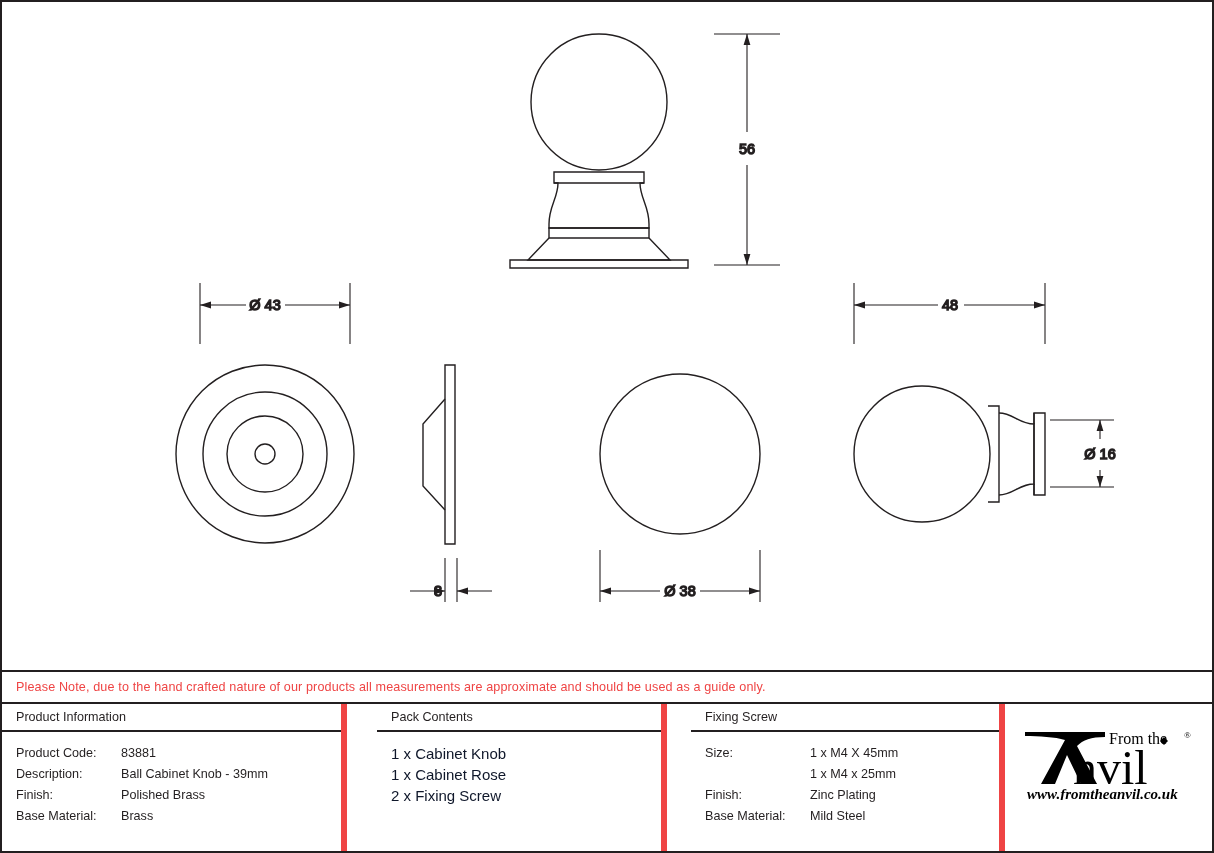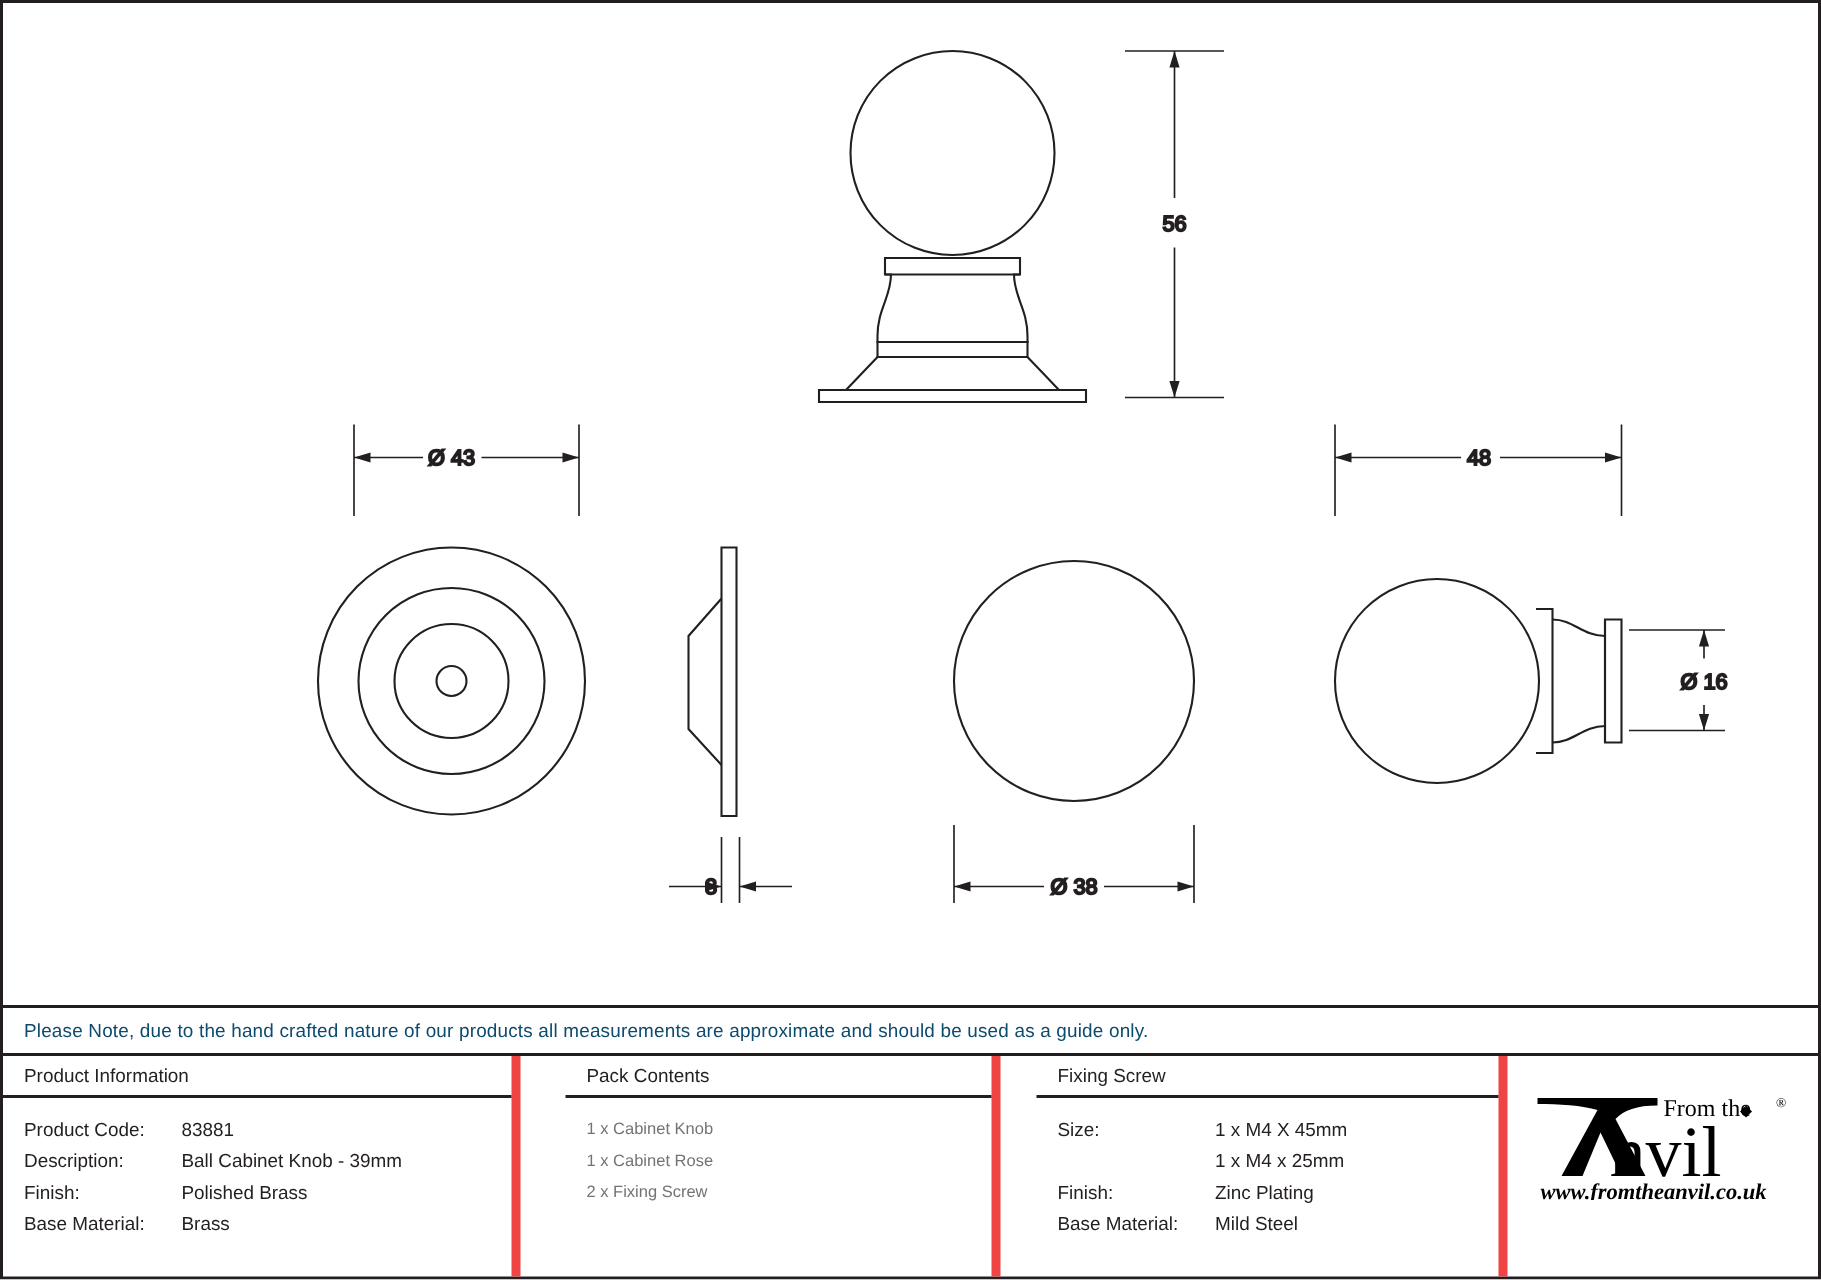"56" #drawing-area { margin-left: 36px -> none }
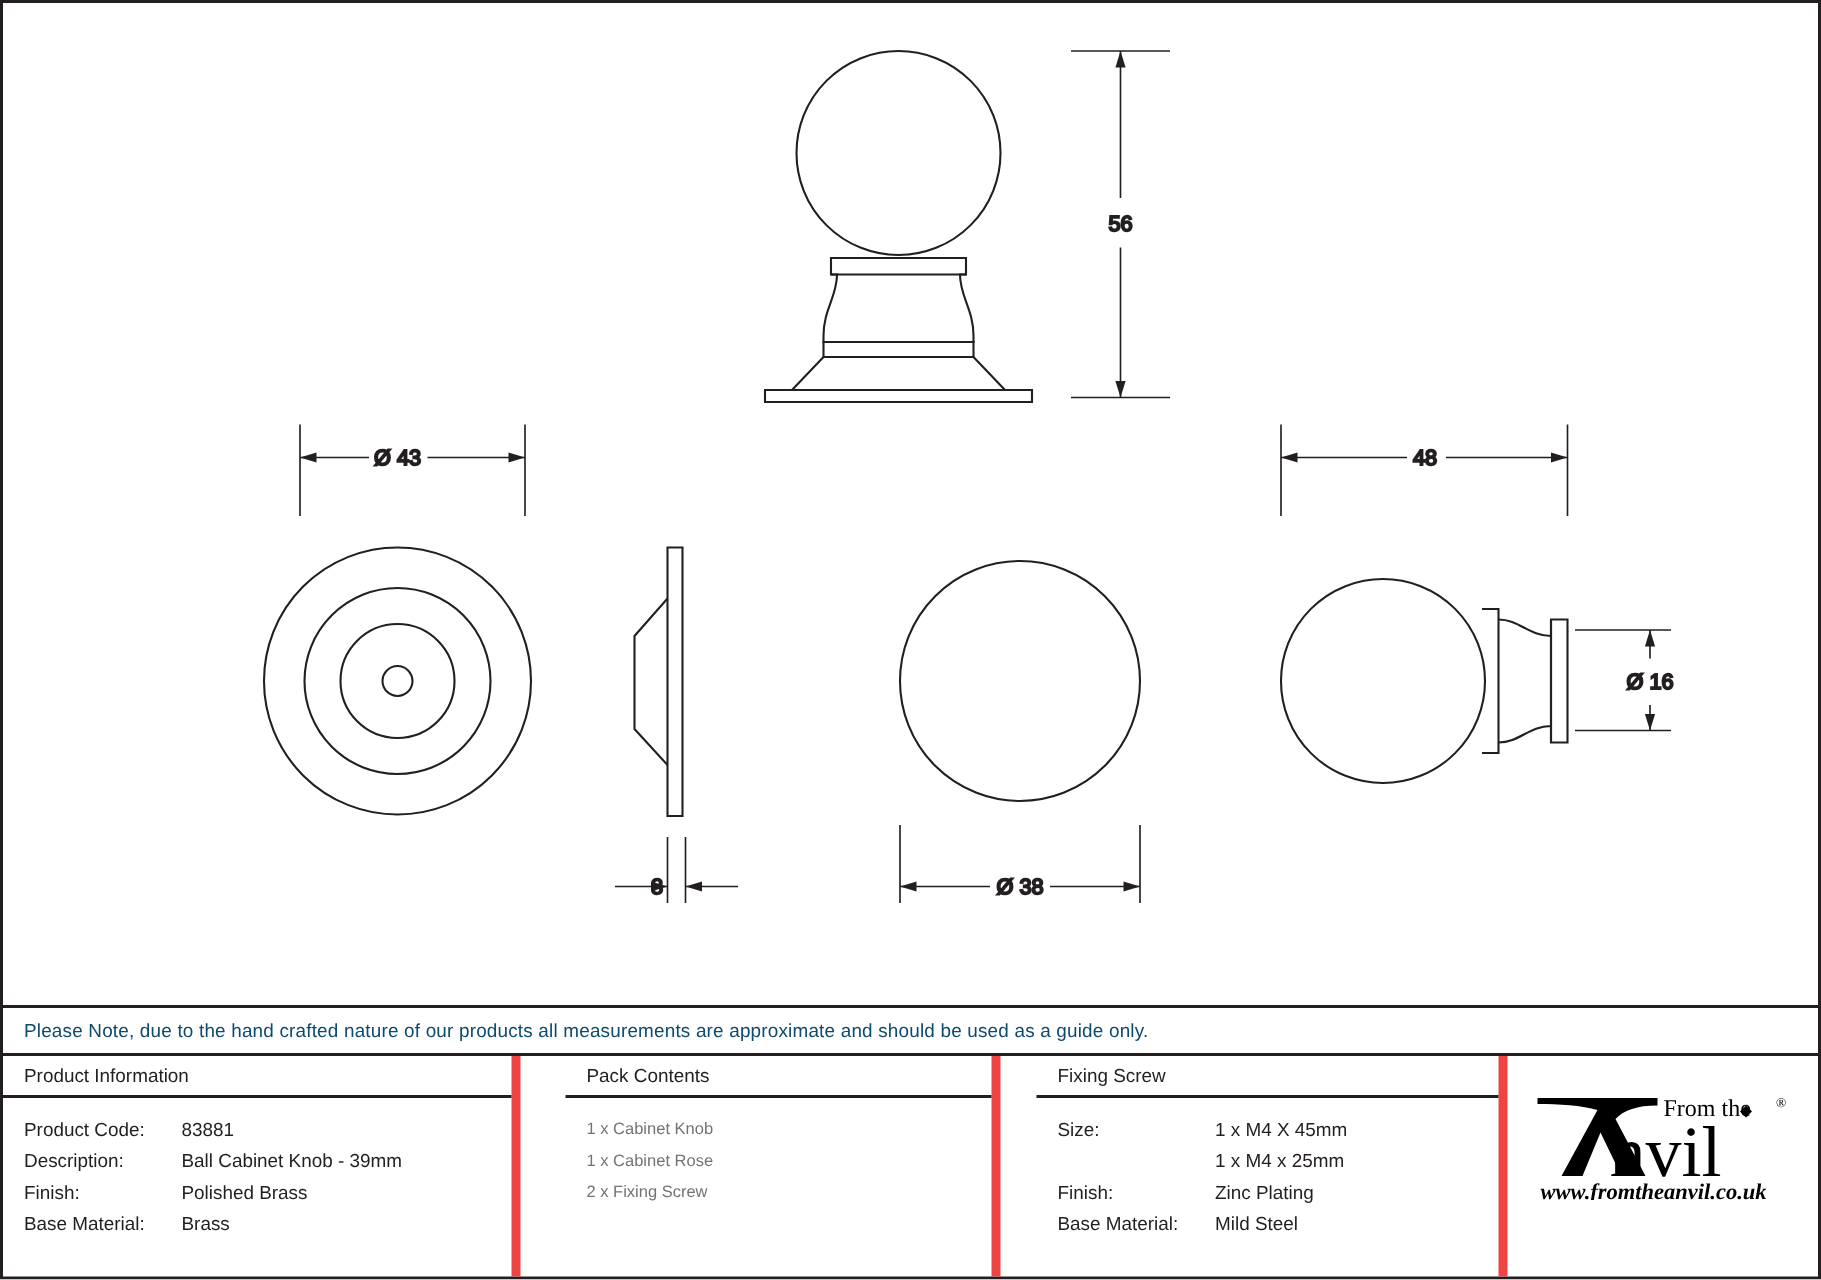"Please Note, due to the" .note-row .note-text { color: #0c4a6e -> #ef4444 }
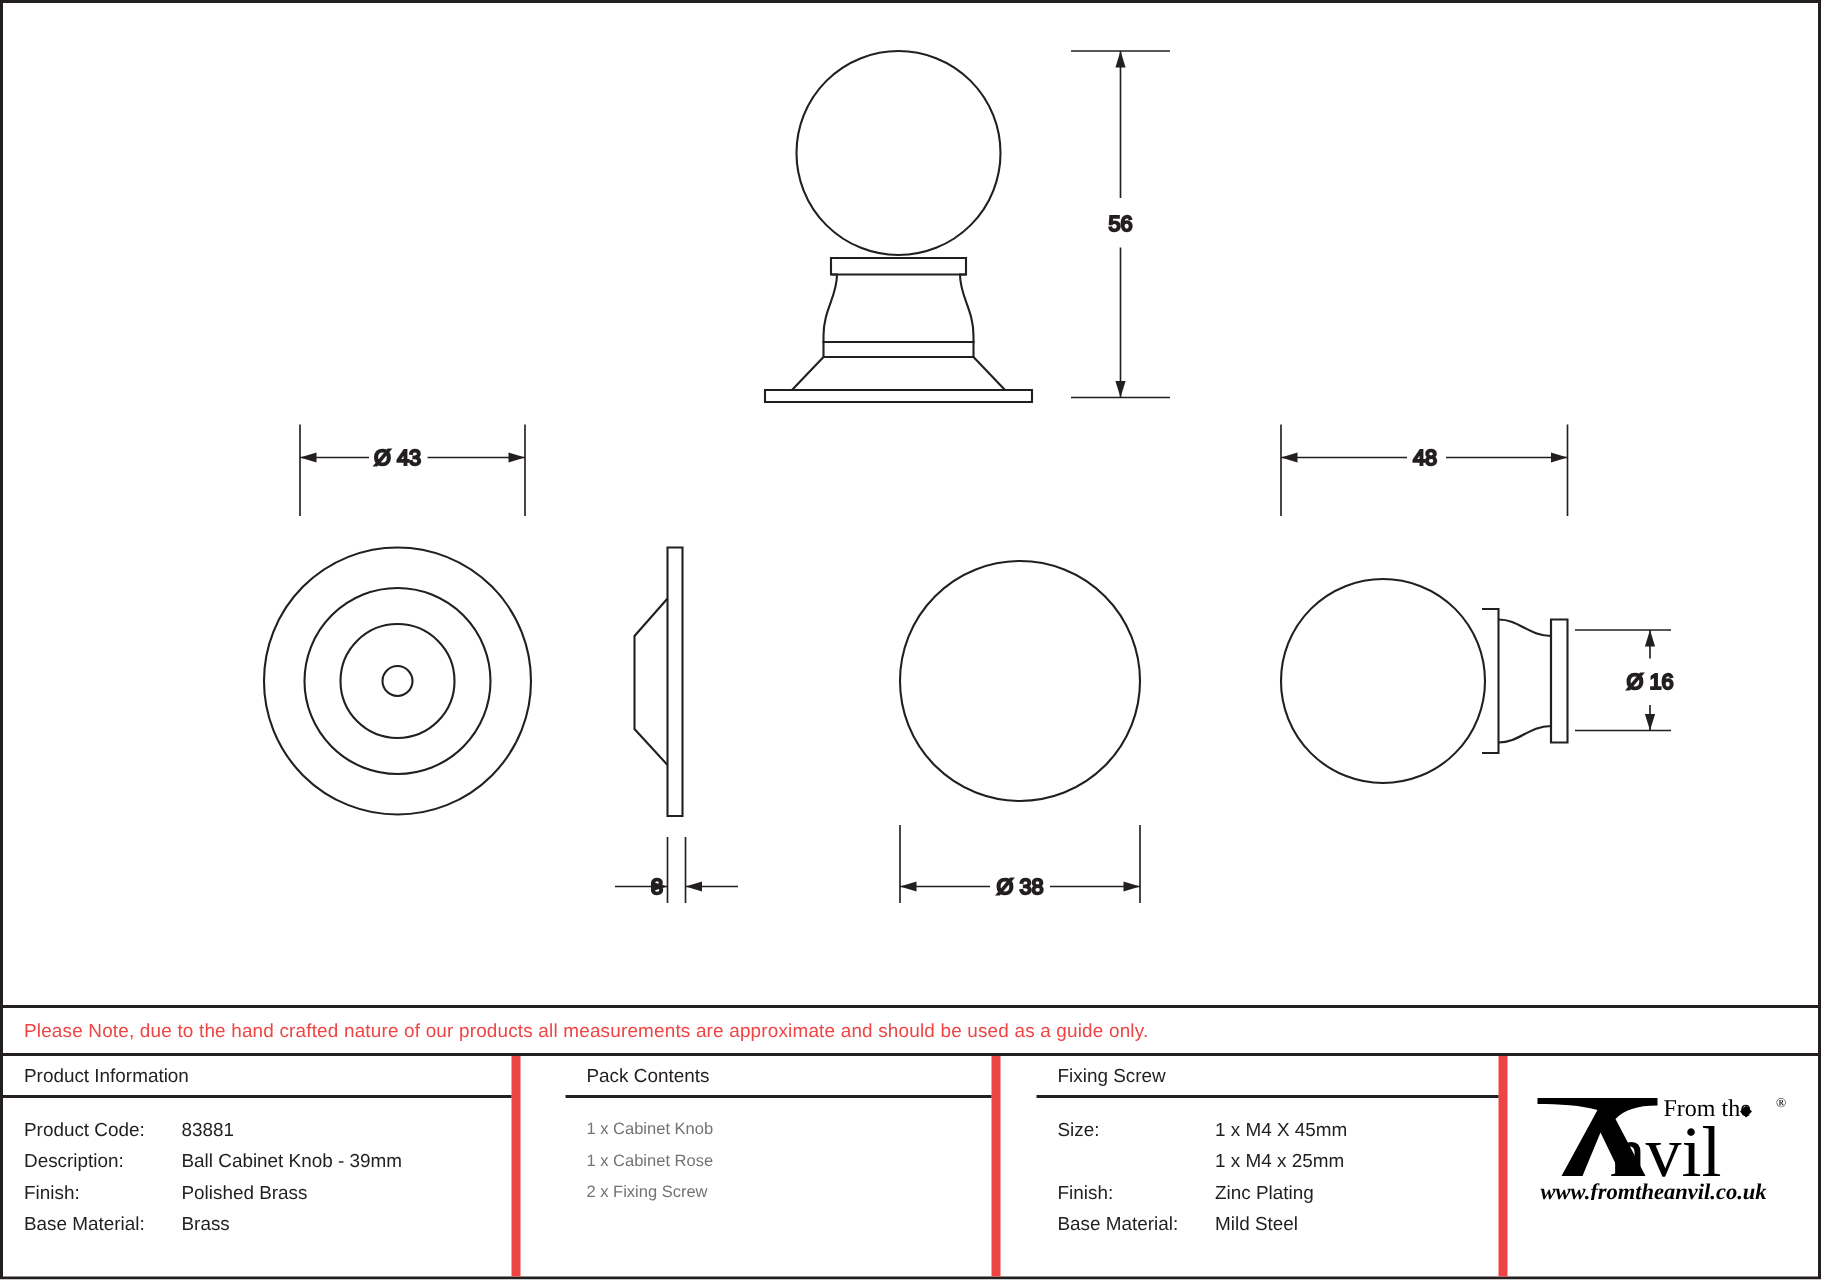"1 x Cabinet Knob" .plain-row { color: #737373 -> #0f172a; font-size: 11px -> 15px }
